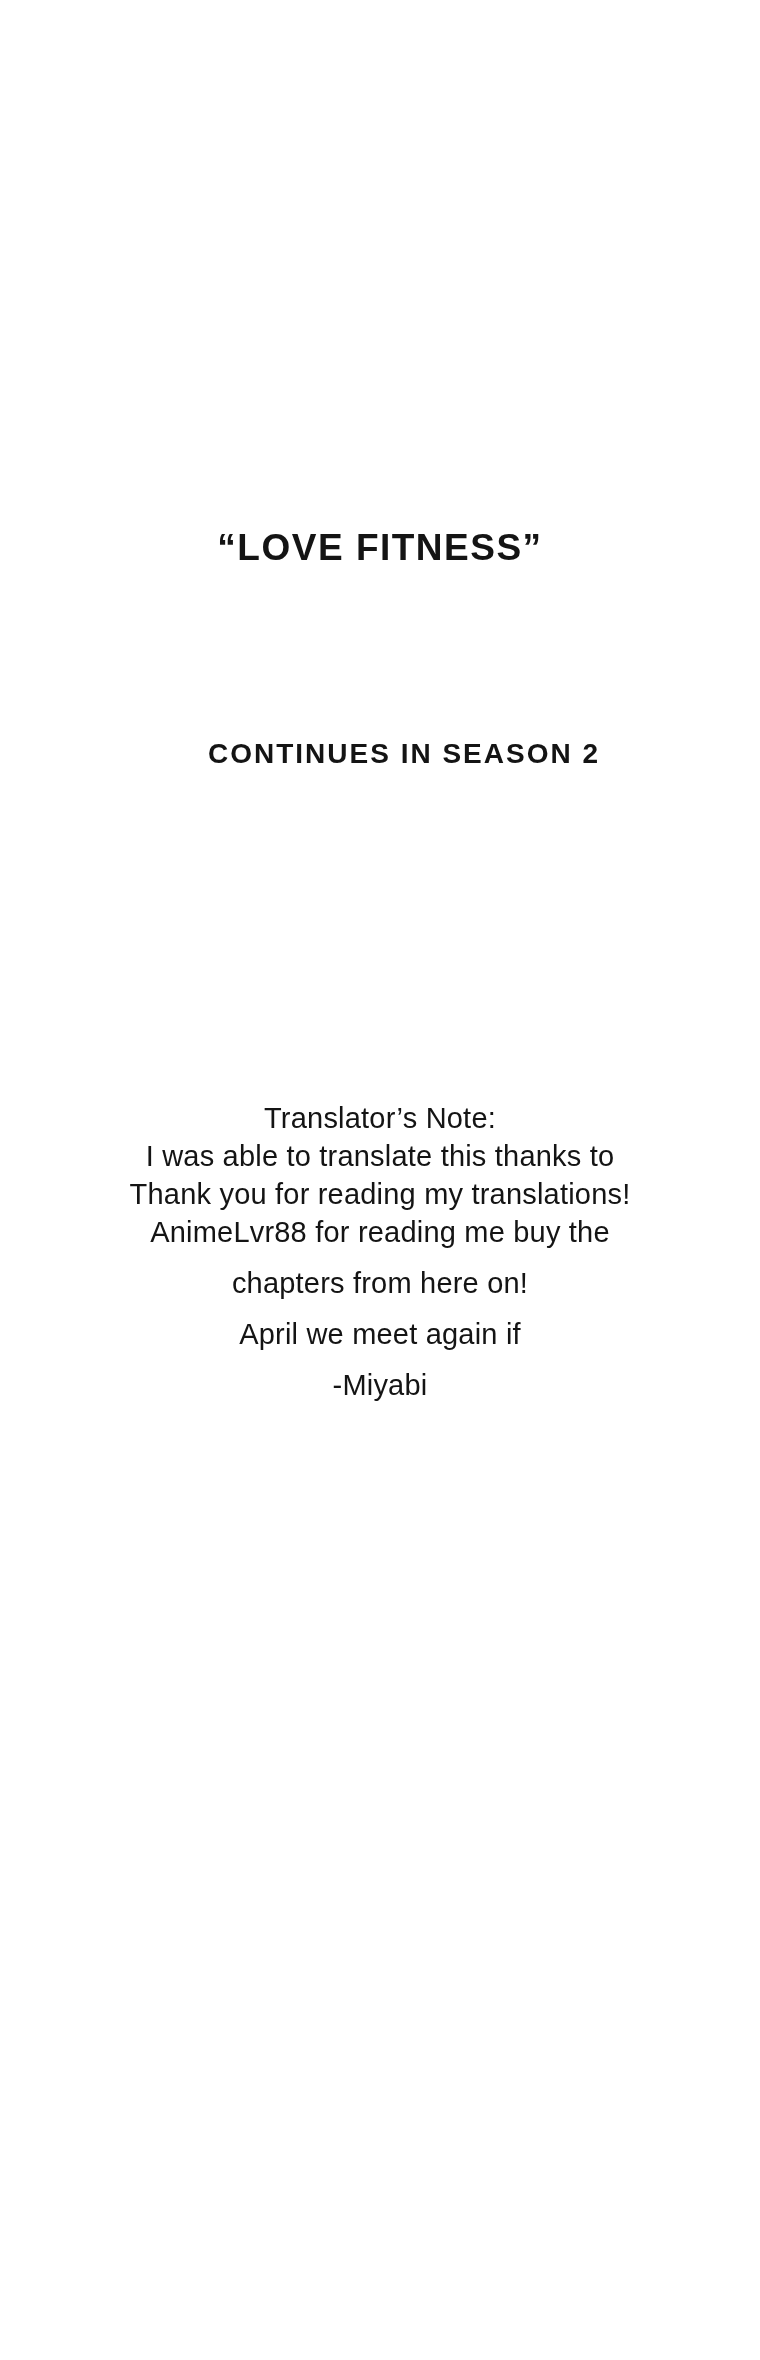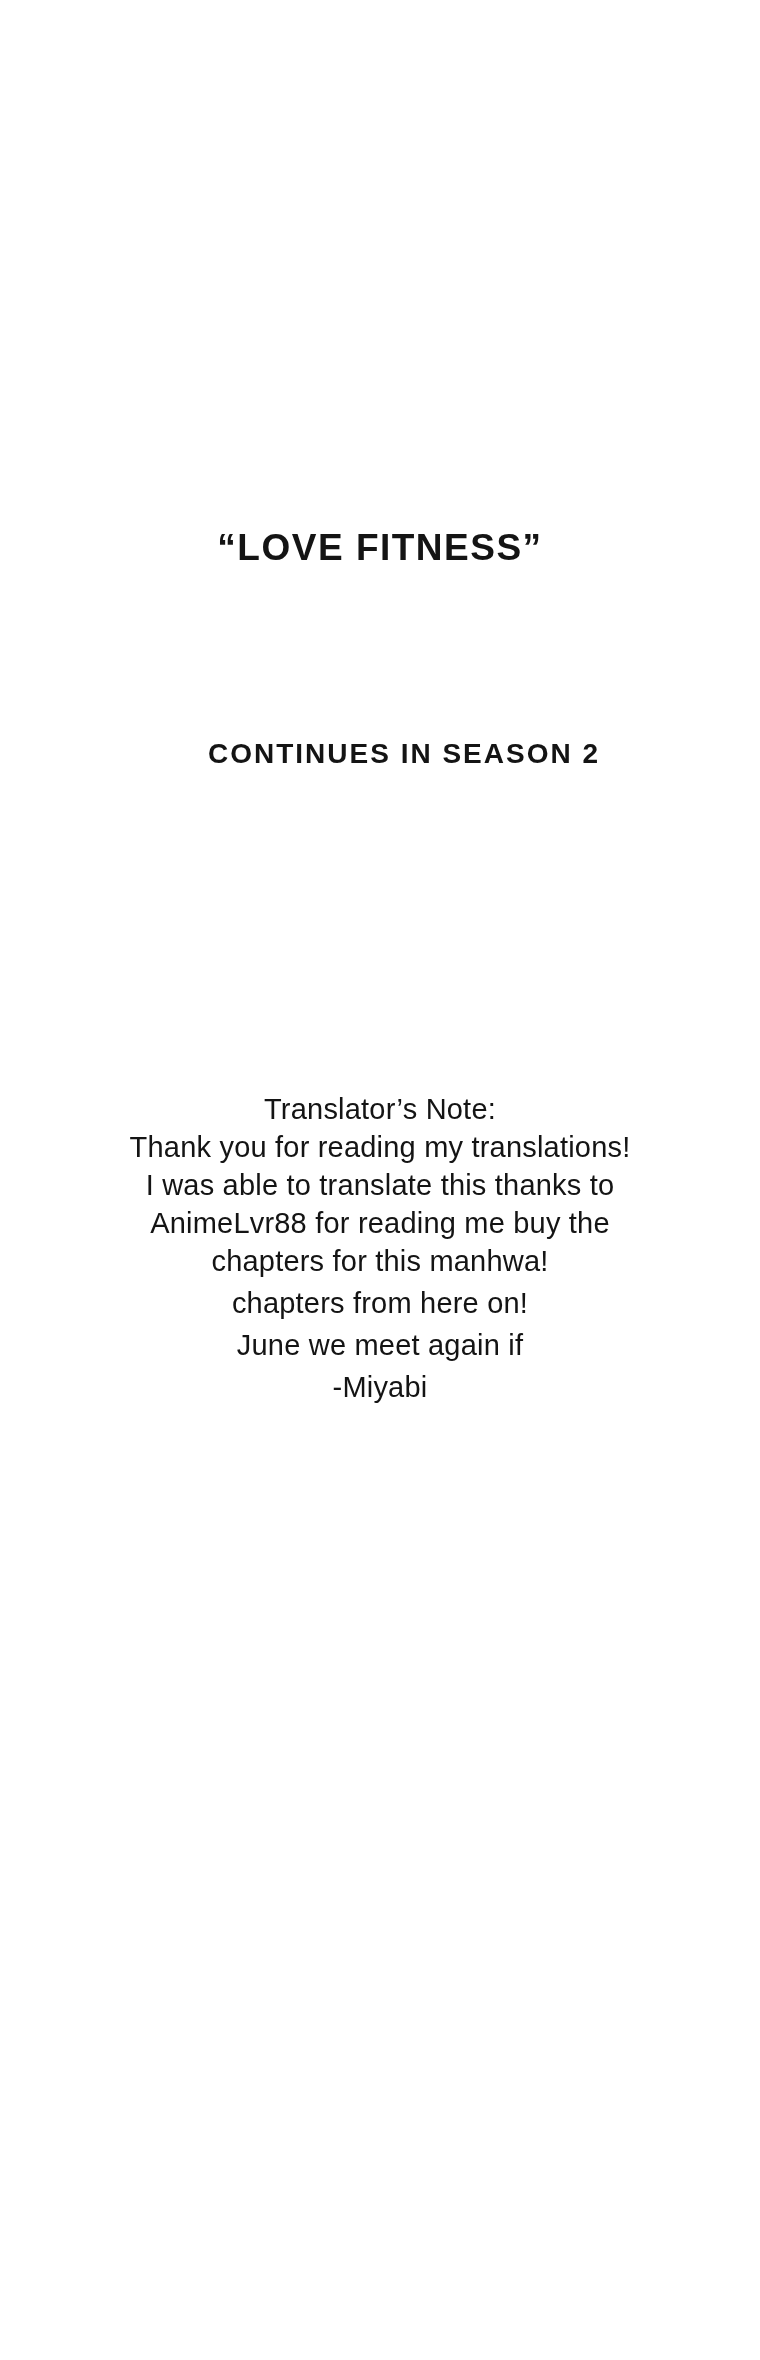"Translator’s Note:" .note-block p { margin: 4px -> 13px }
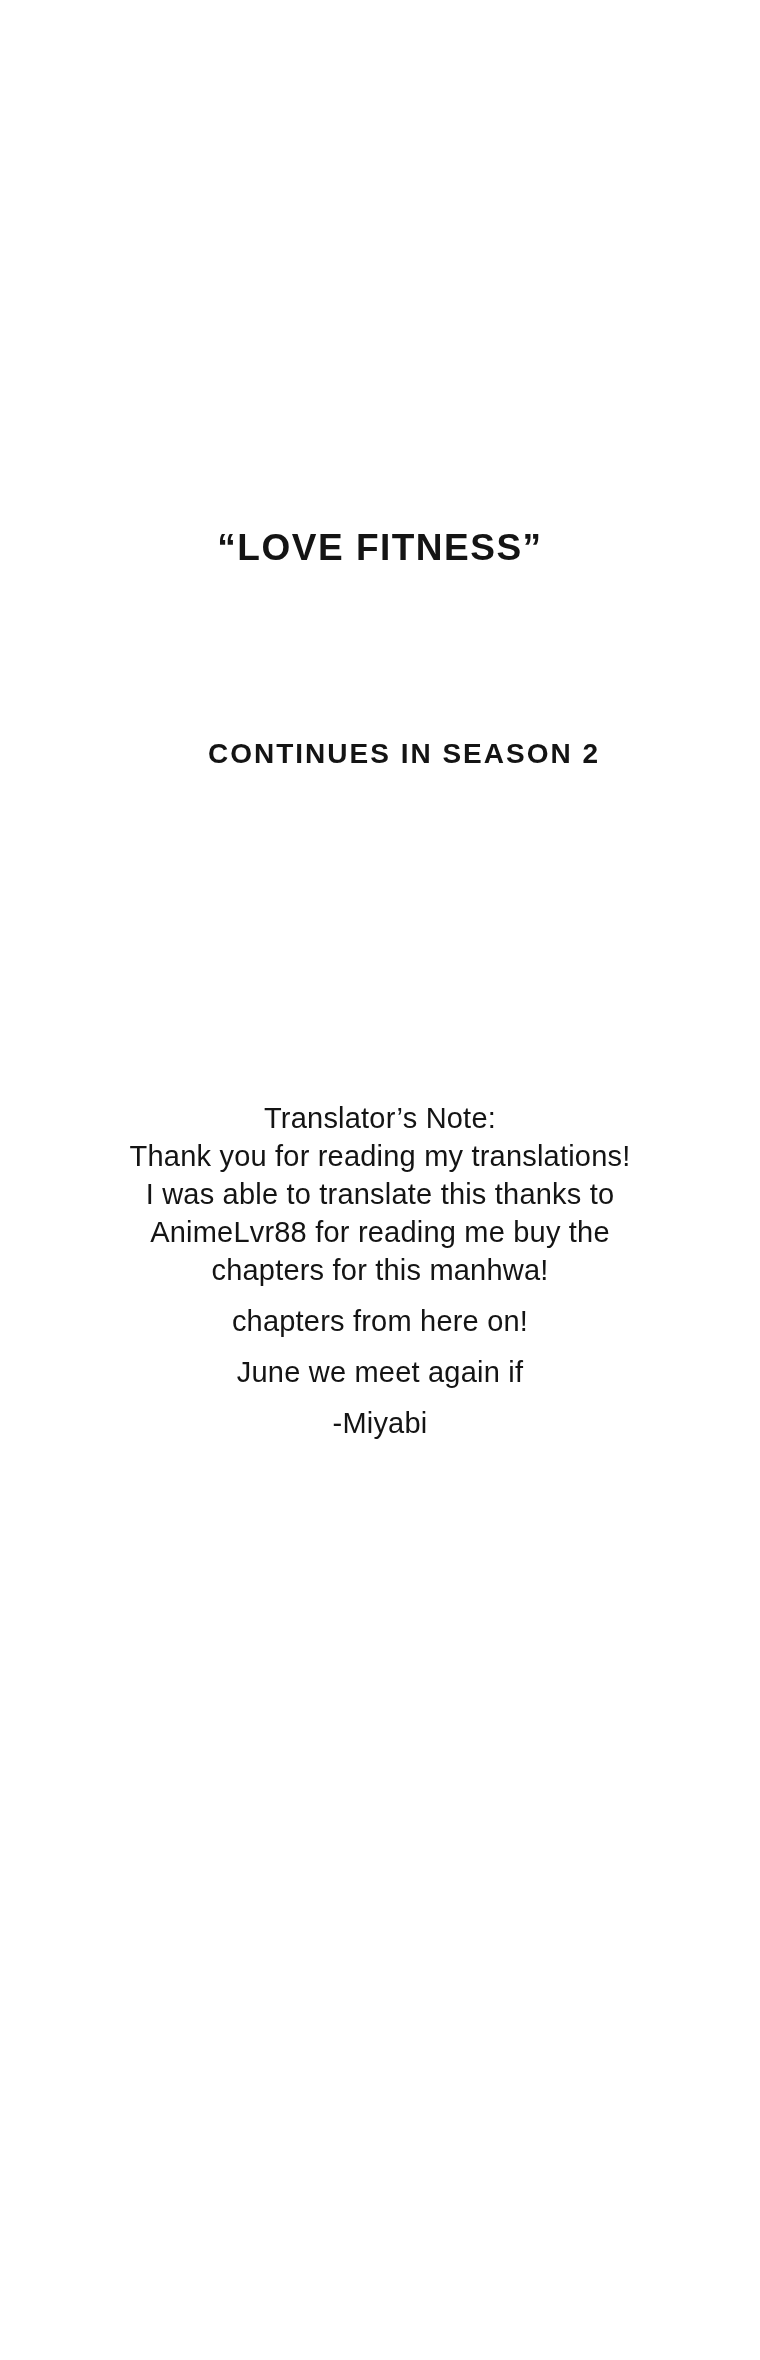"Thank you for reading my" span.note-line { order: before "I was able to translate" -> after "I was able to translate" }
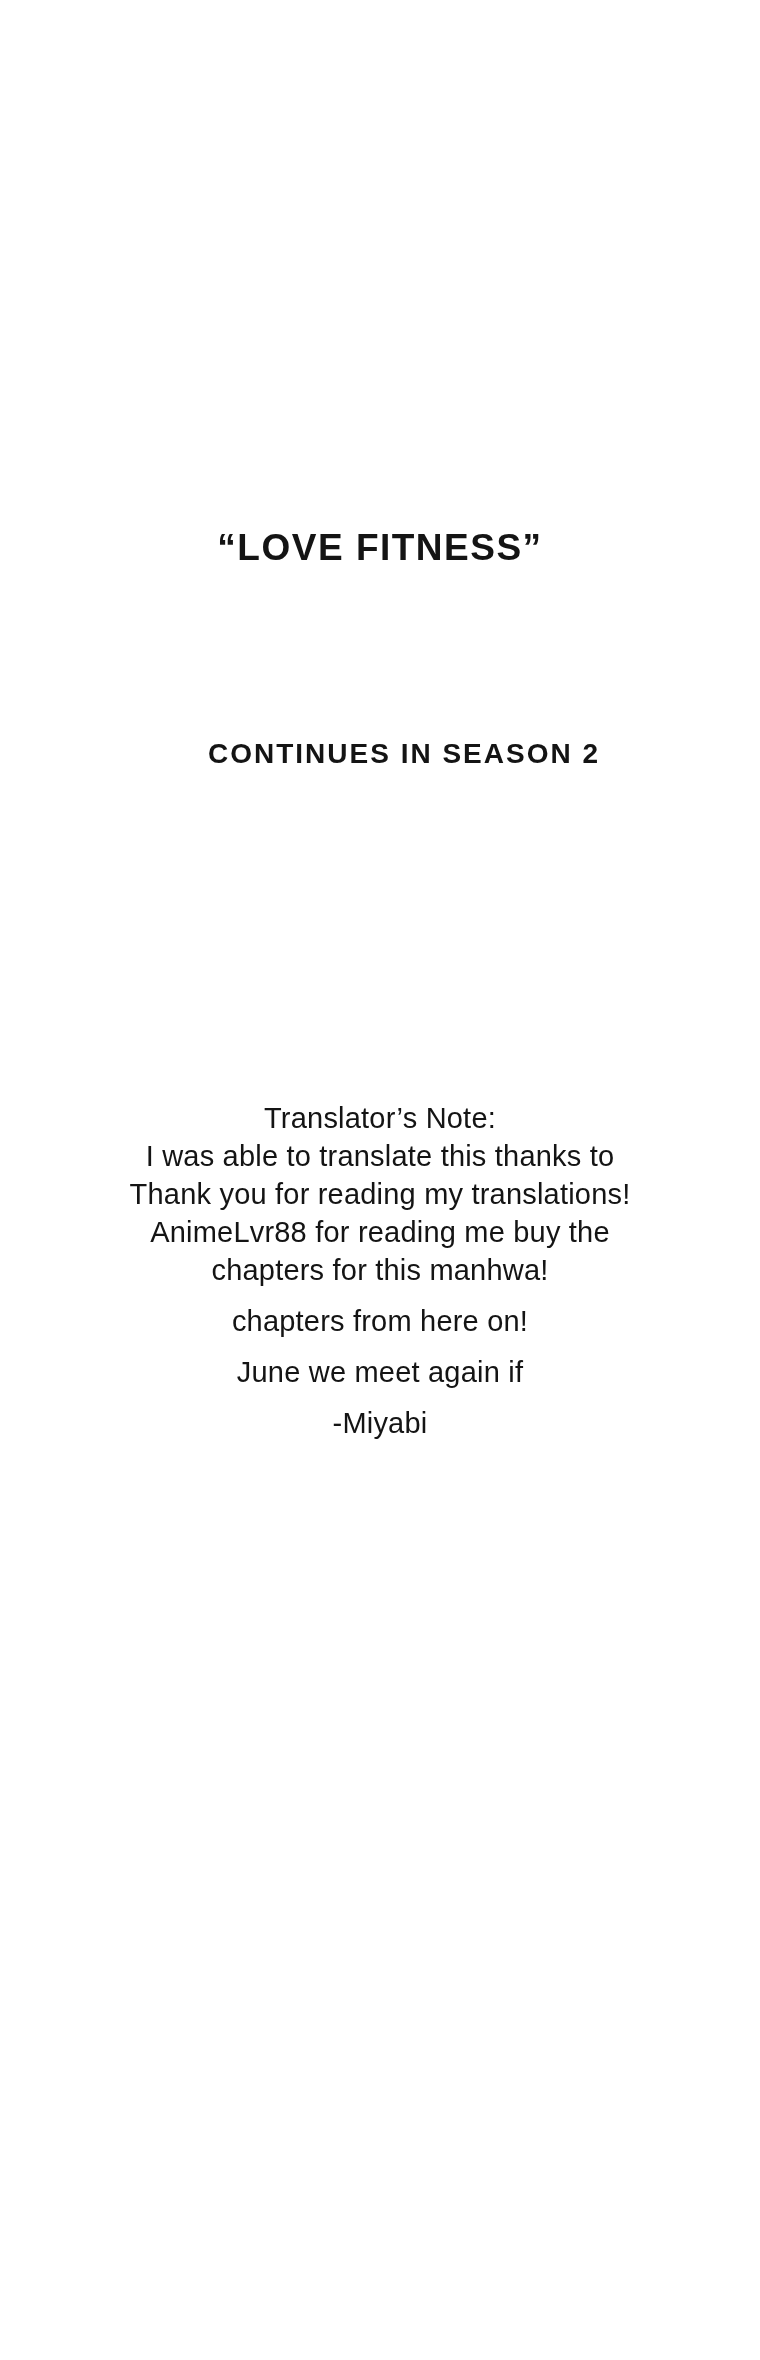"chapters for this manhwa!" span.note-line { html: <span>chapters for this manhwa!</span> -> none }
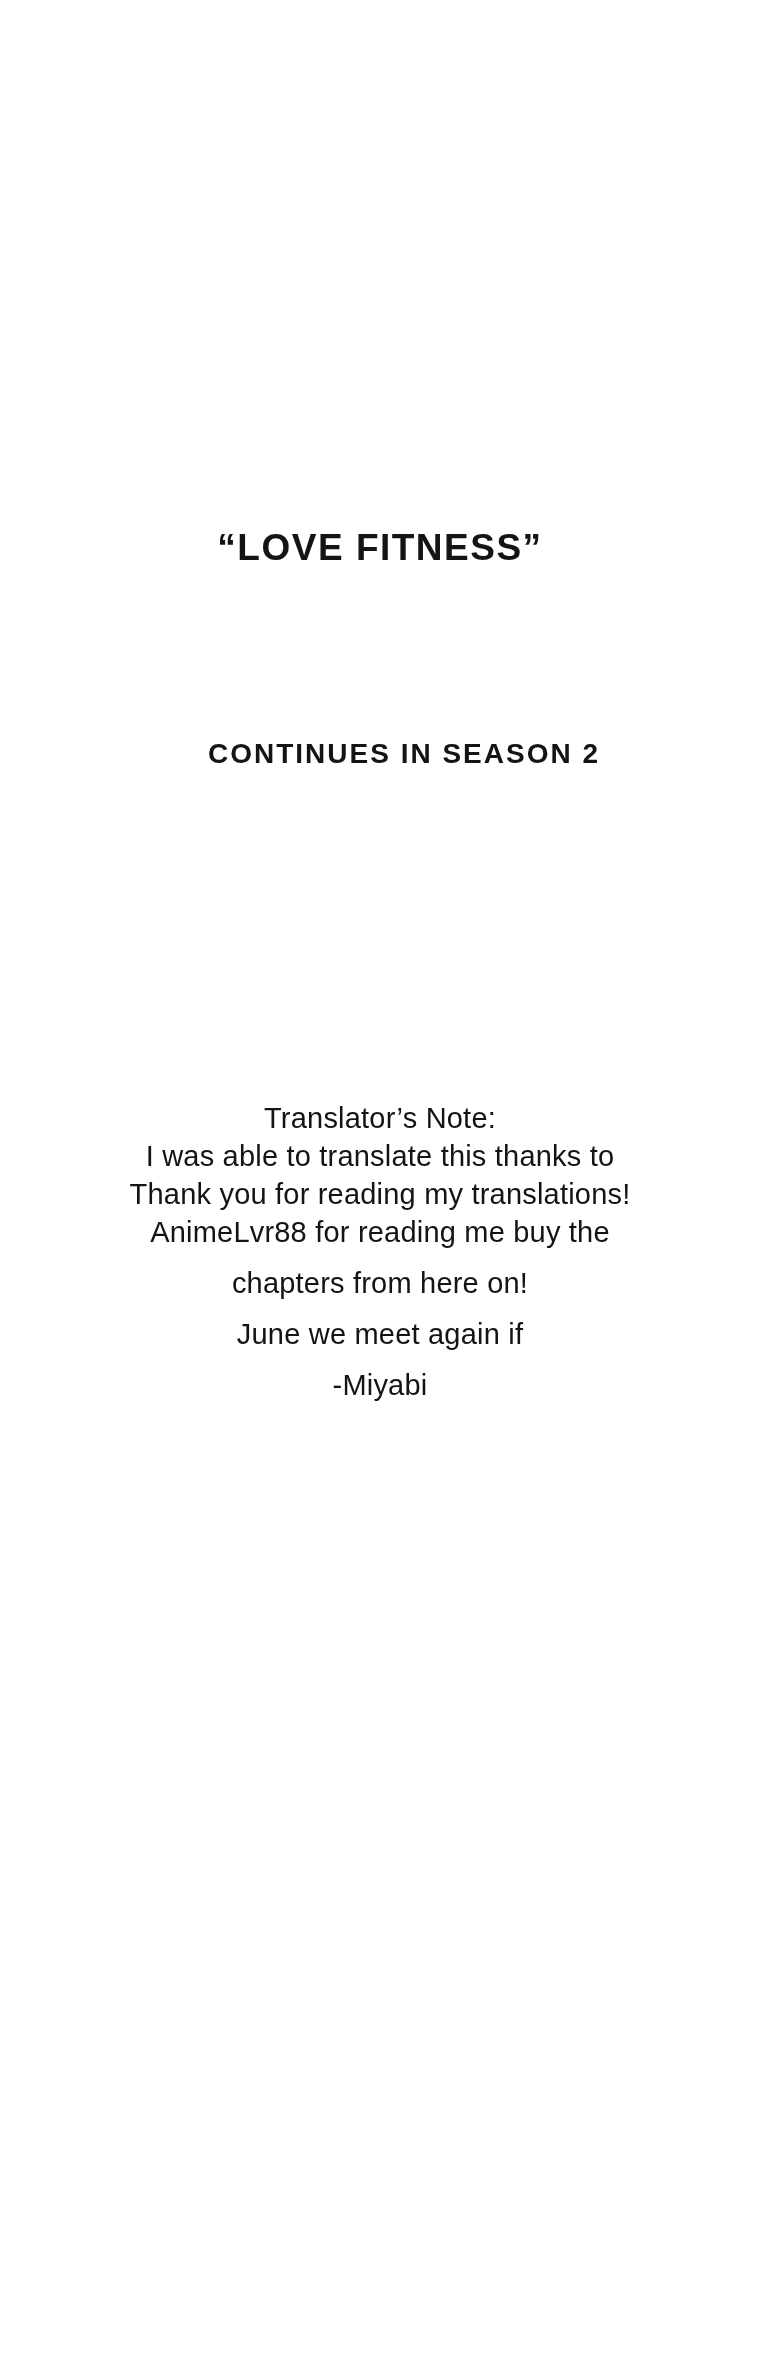"June we meet again if" span.note-line { text: June -> April }
